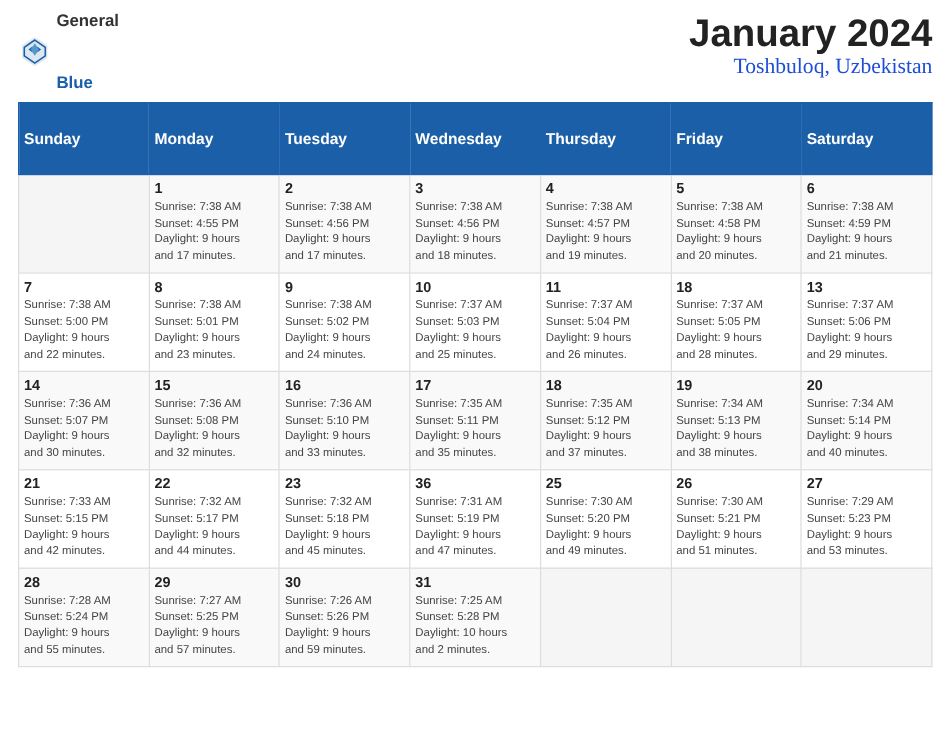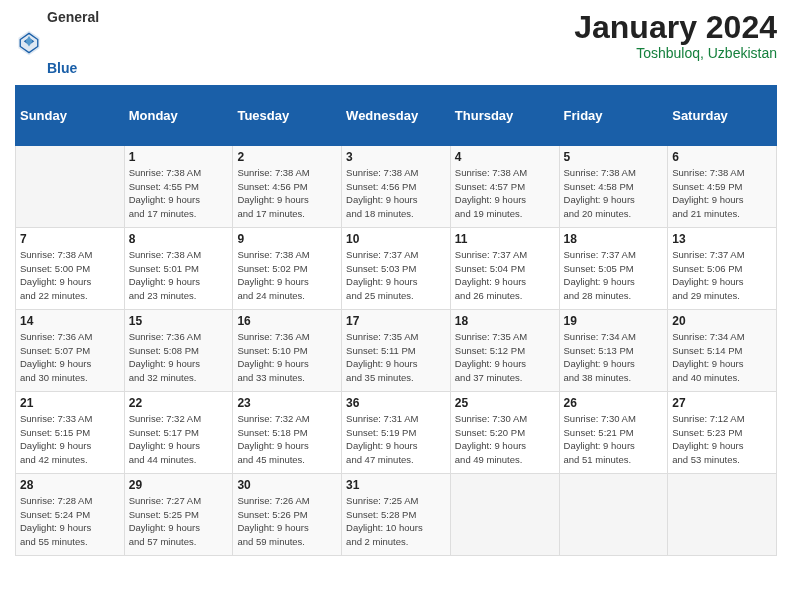"Toshbuloq, Uzbekistan" .location { color: #15803d -> #1d4ed8; font-family: none -> Liberation Serif, serif; font-size: 14px -> 18px }
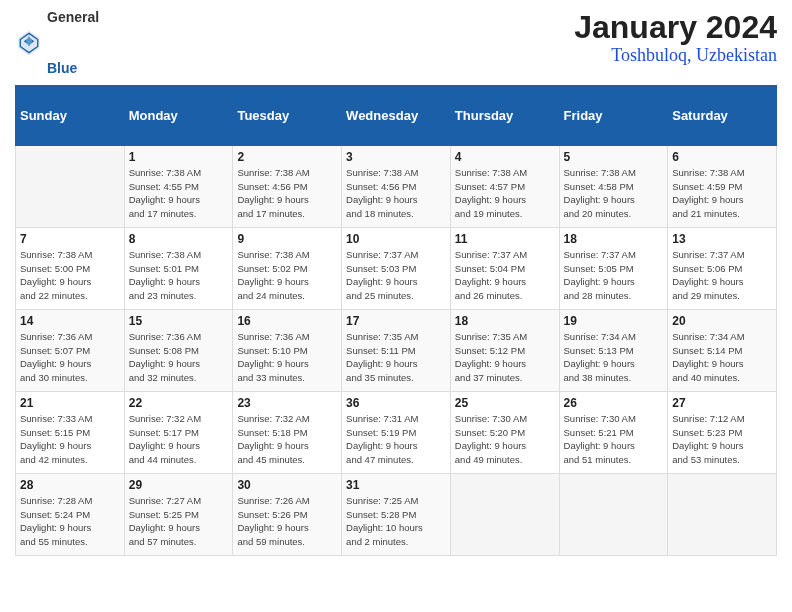"Sunrise: 7:12 AM" div.day-info { text: 7:12 -> 7:29 }
